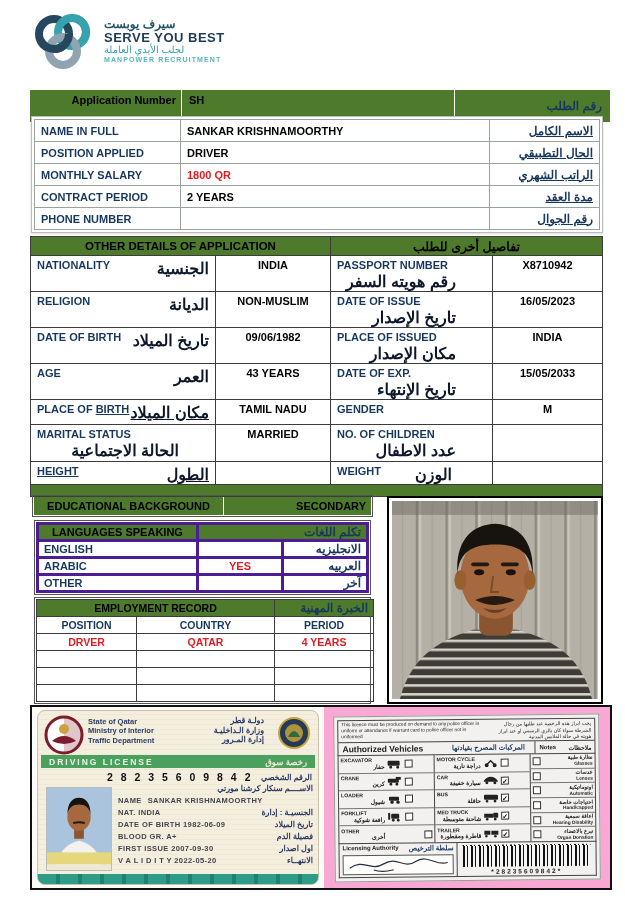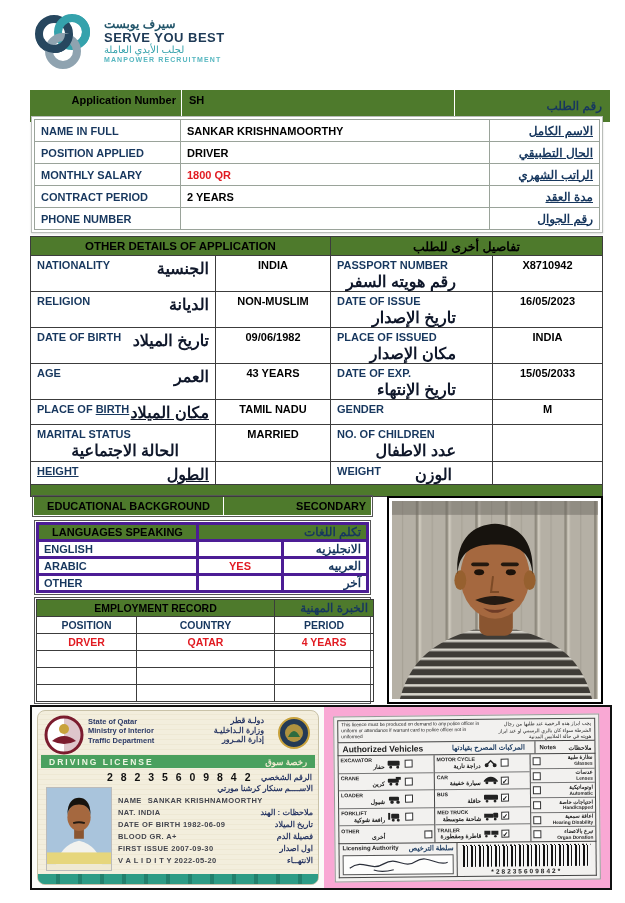"ملاحظات : الهند" span.arv { text: ملاحظات : الهند -> الجنسيـة : إدارة }
